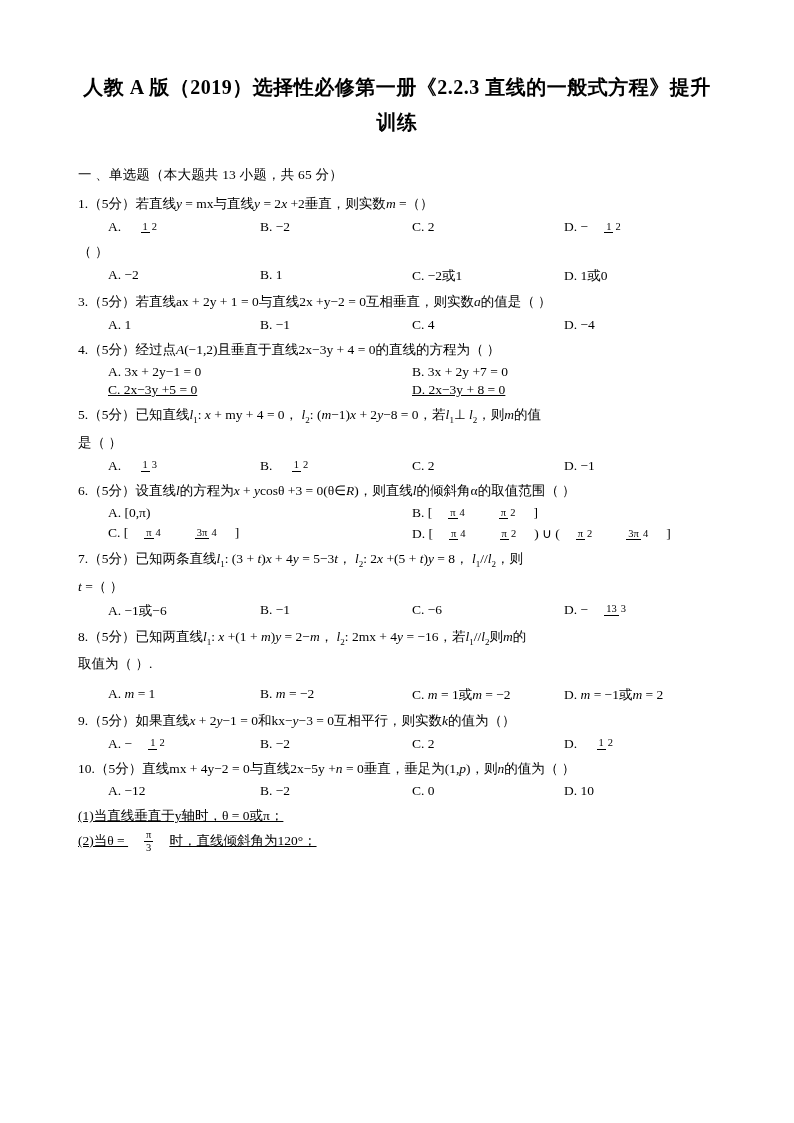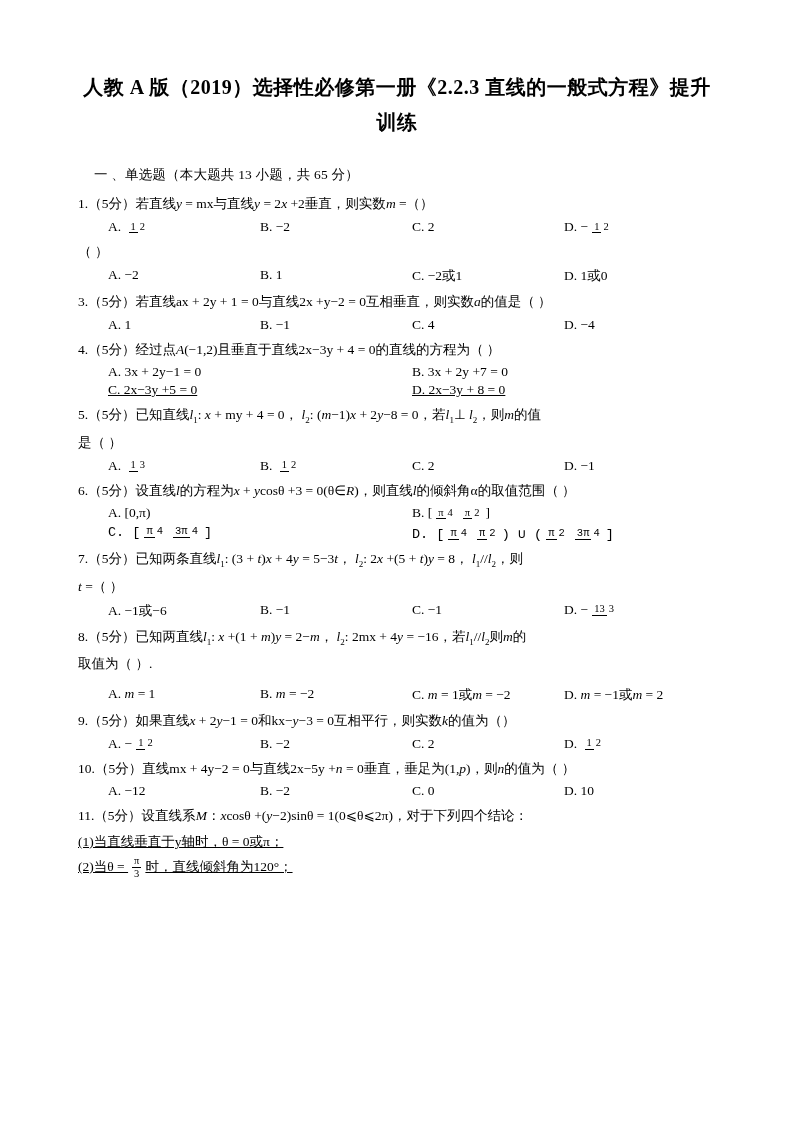"一 、单选题（本大题共 13 小题，共 65" .section-head { margin: 0 0 9px 16px -> 0 0 9px 0 }
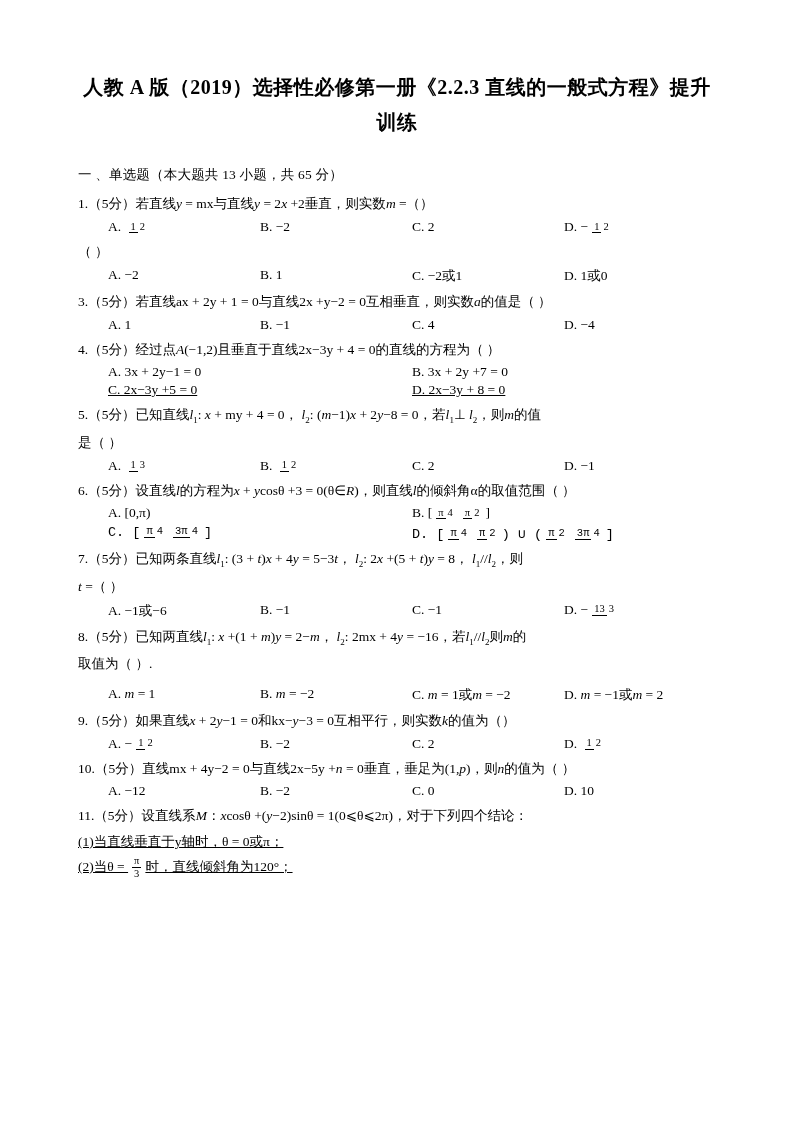"1 2" .frac { margin: 0 4px -> 0 16px }
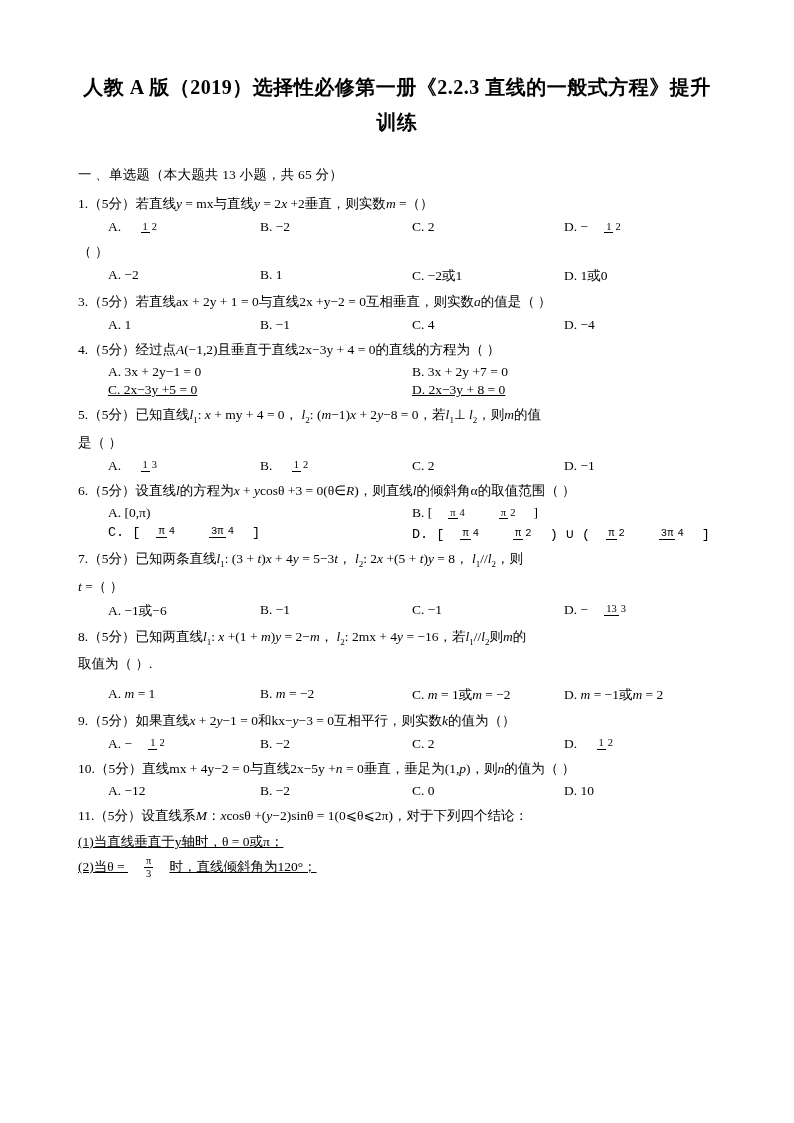"C. [ π 4 3π" div.opts { font-family: Liberation Mono, monospace -> none }
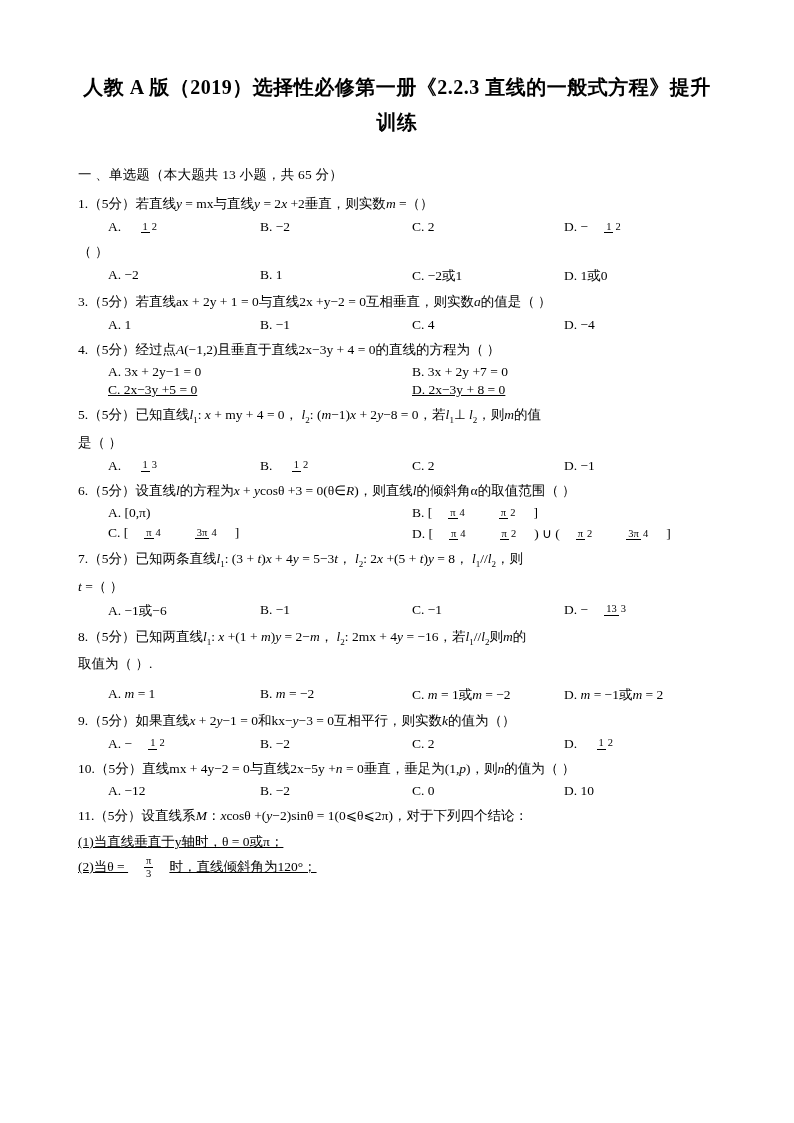"C. −1" span { text: 1 -> 6 }
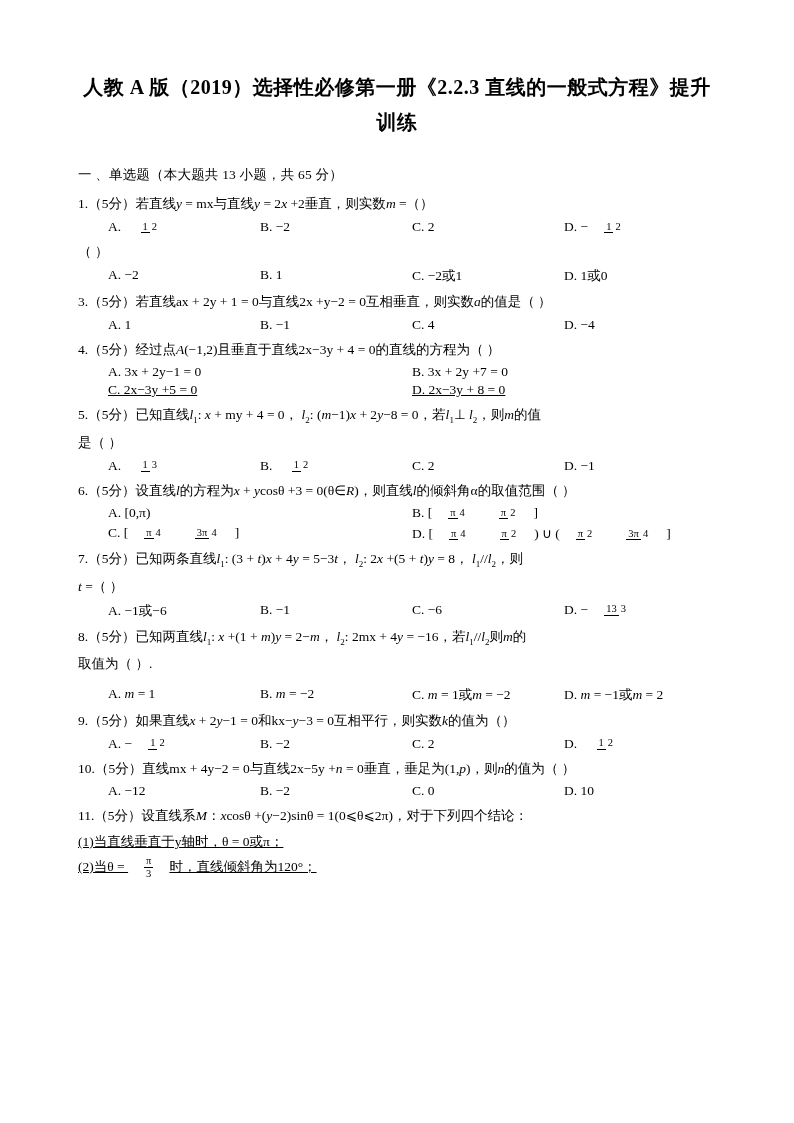"11.（5分）设直线系M：xcosθ +(y−2)sinθ =" div.q { html: <div> 11.（5分）设直线系<i>M</i>：<i>x</i>cosθ +(<i>y</i>−2)sinθ = 1(0⩽θ⩽2π)，对于下列四个结论： </div> -> none }
